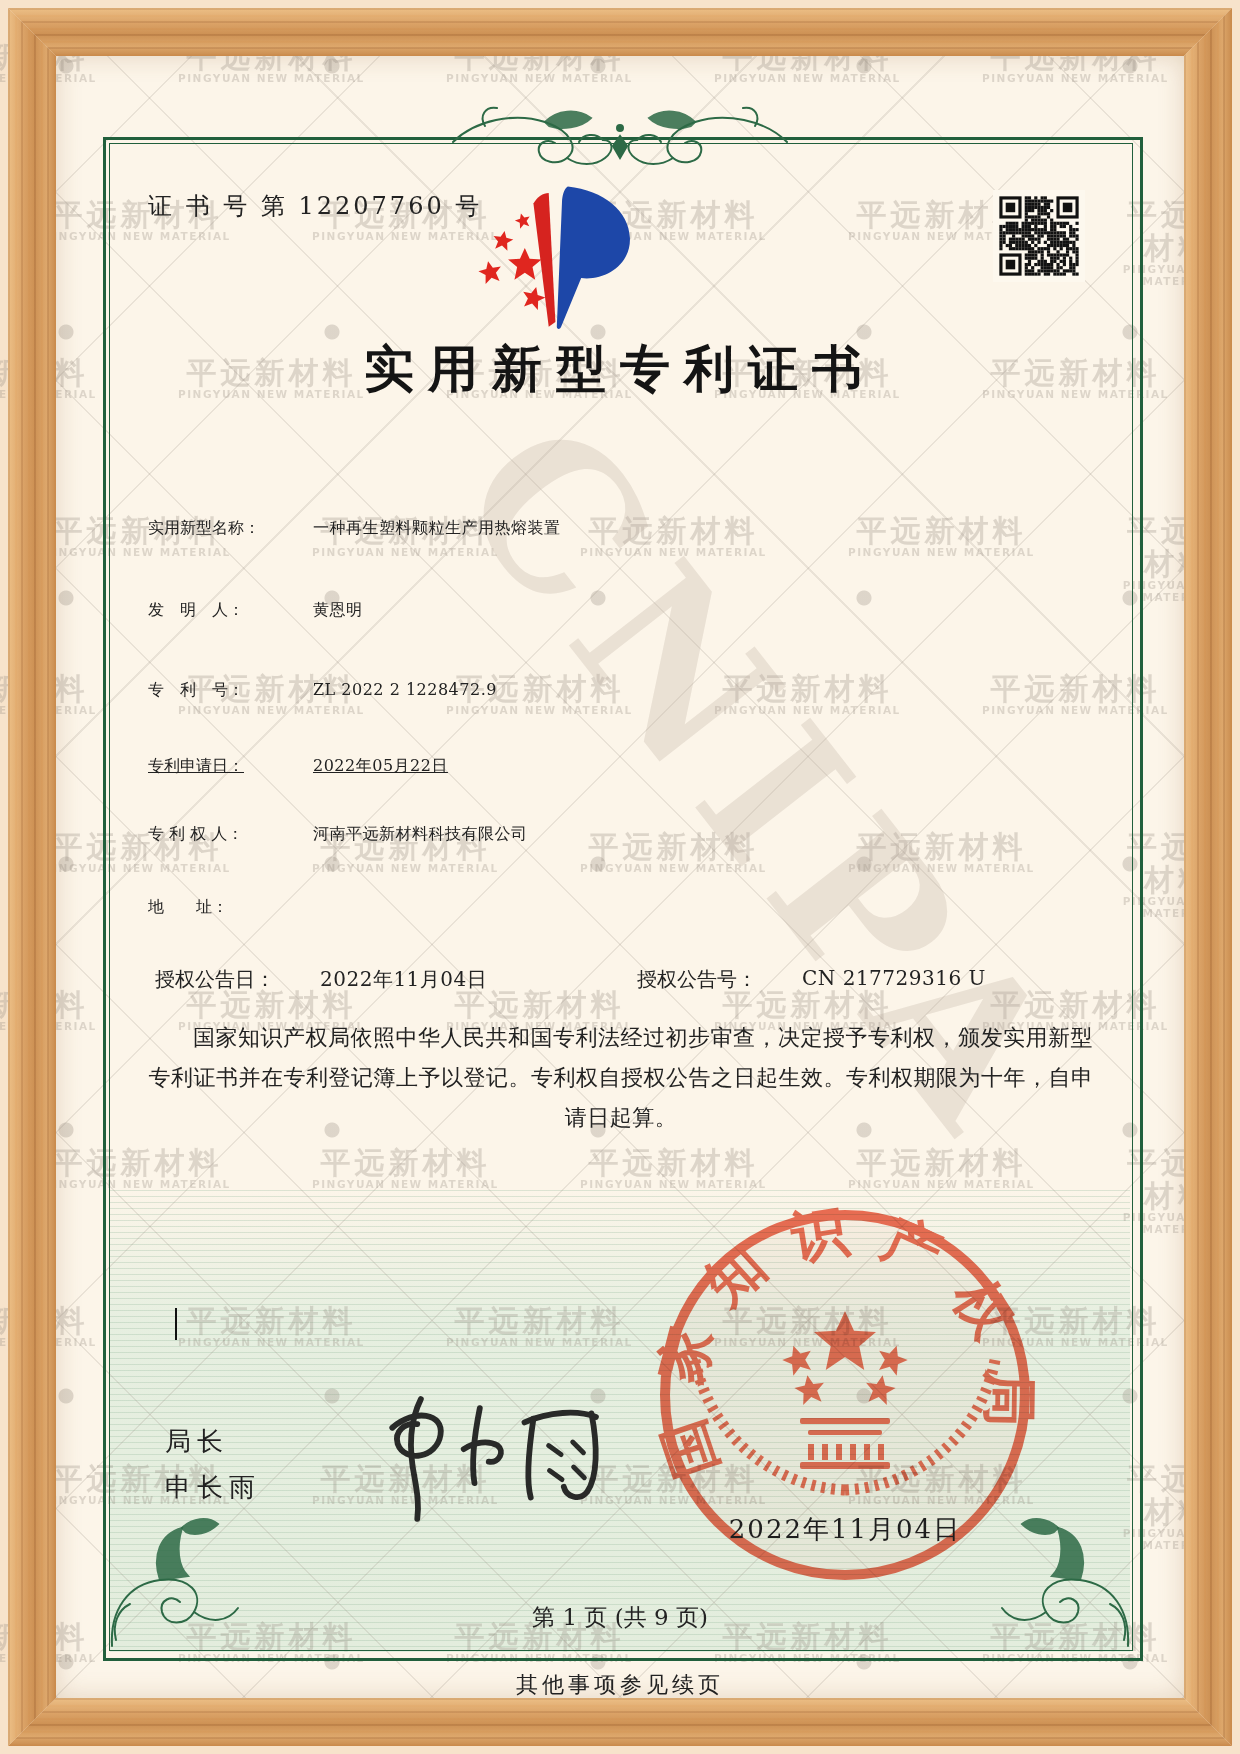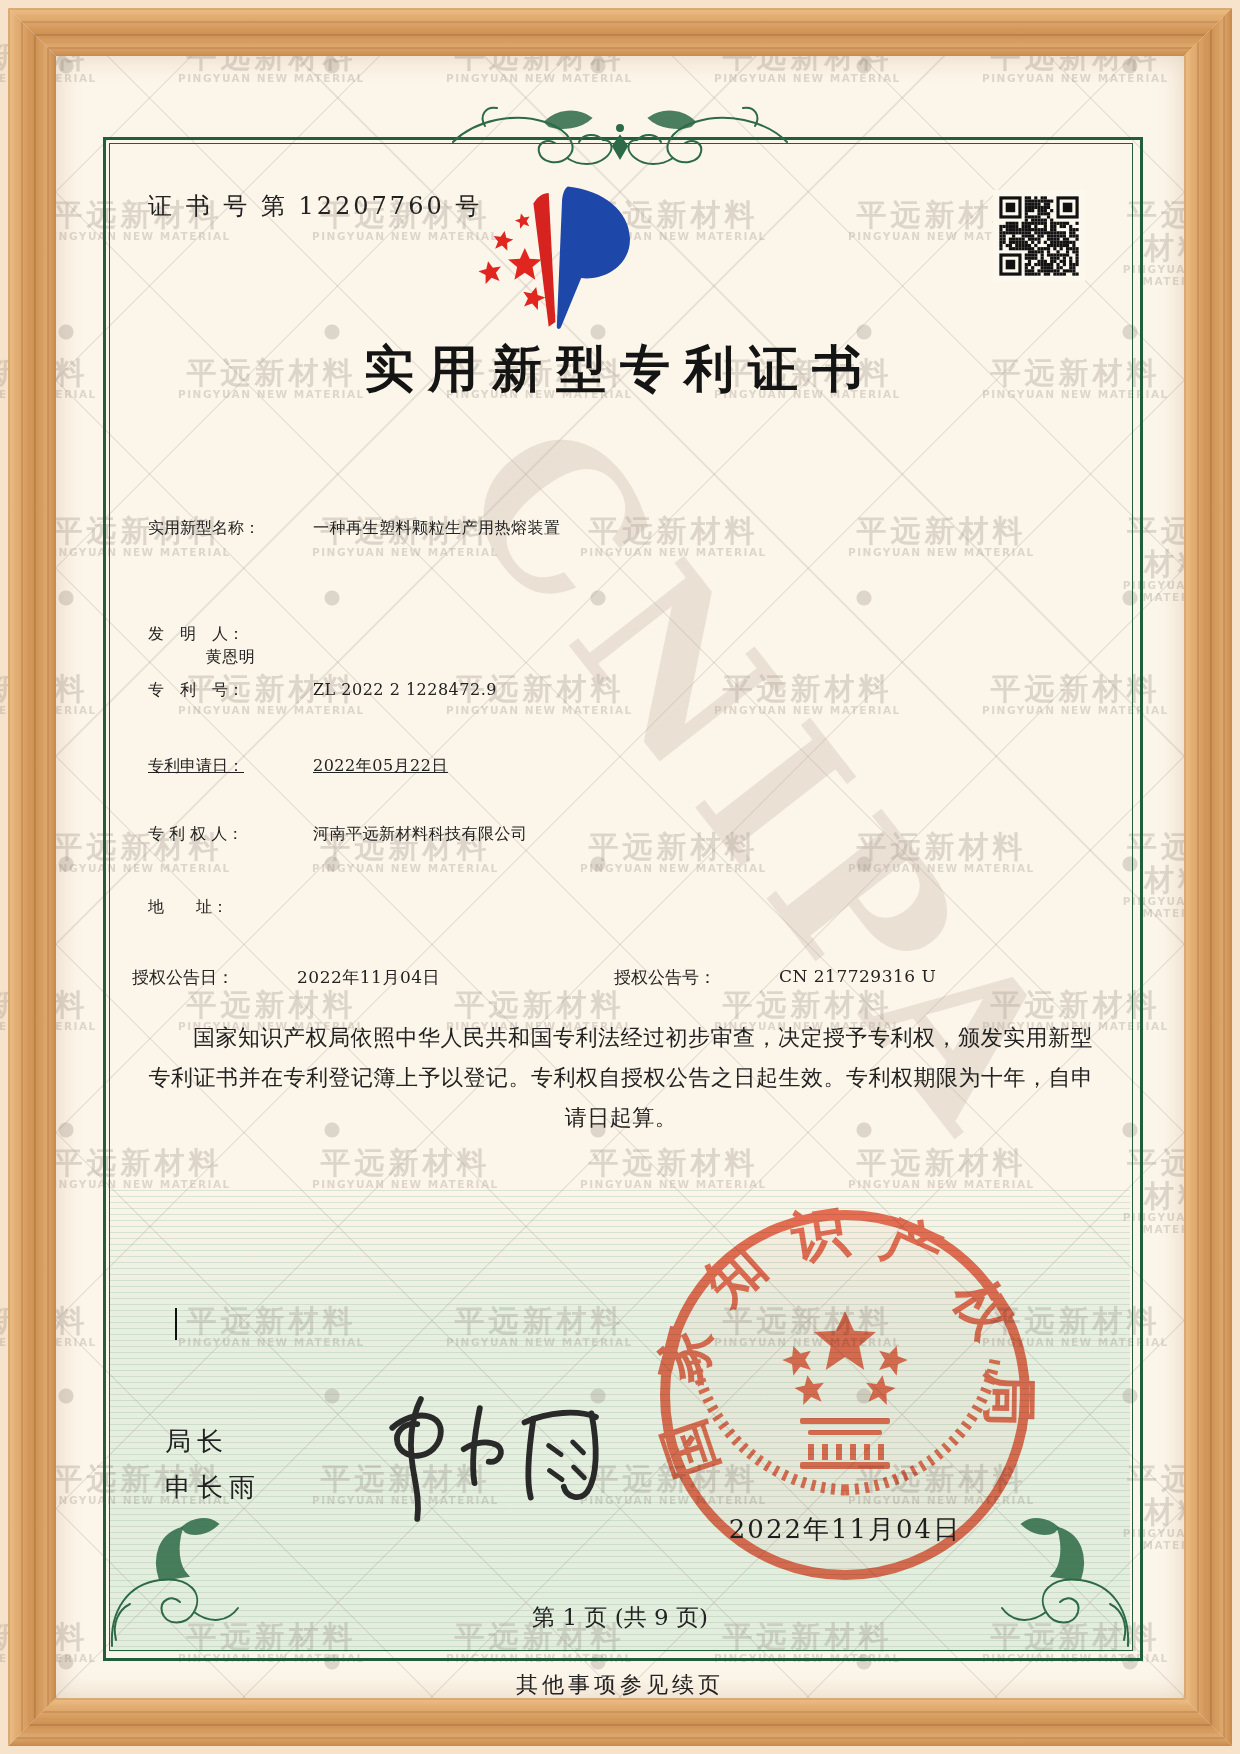"发 明 人：" div.f-row { flex-direction: column -> none; top: 622px -> 598px }
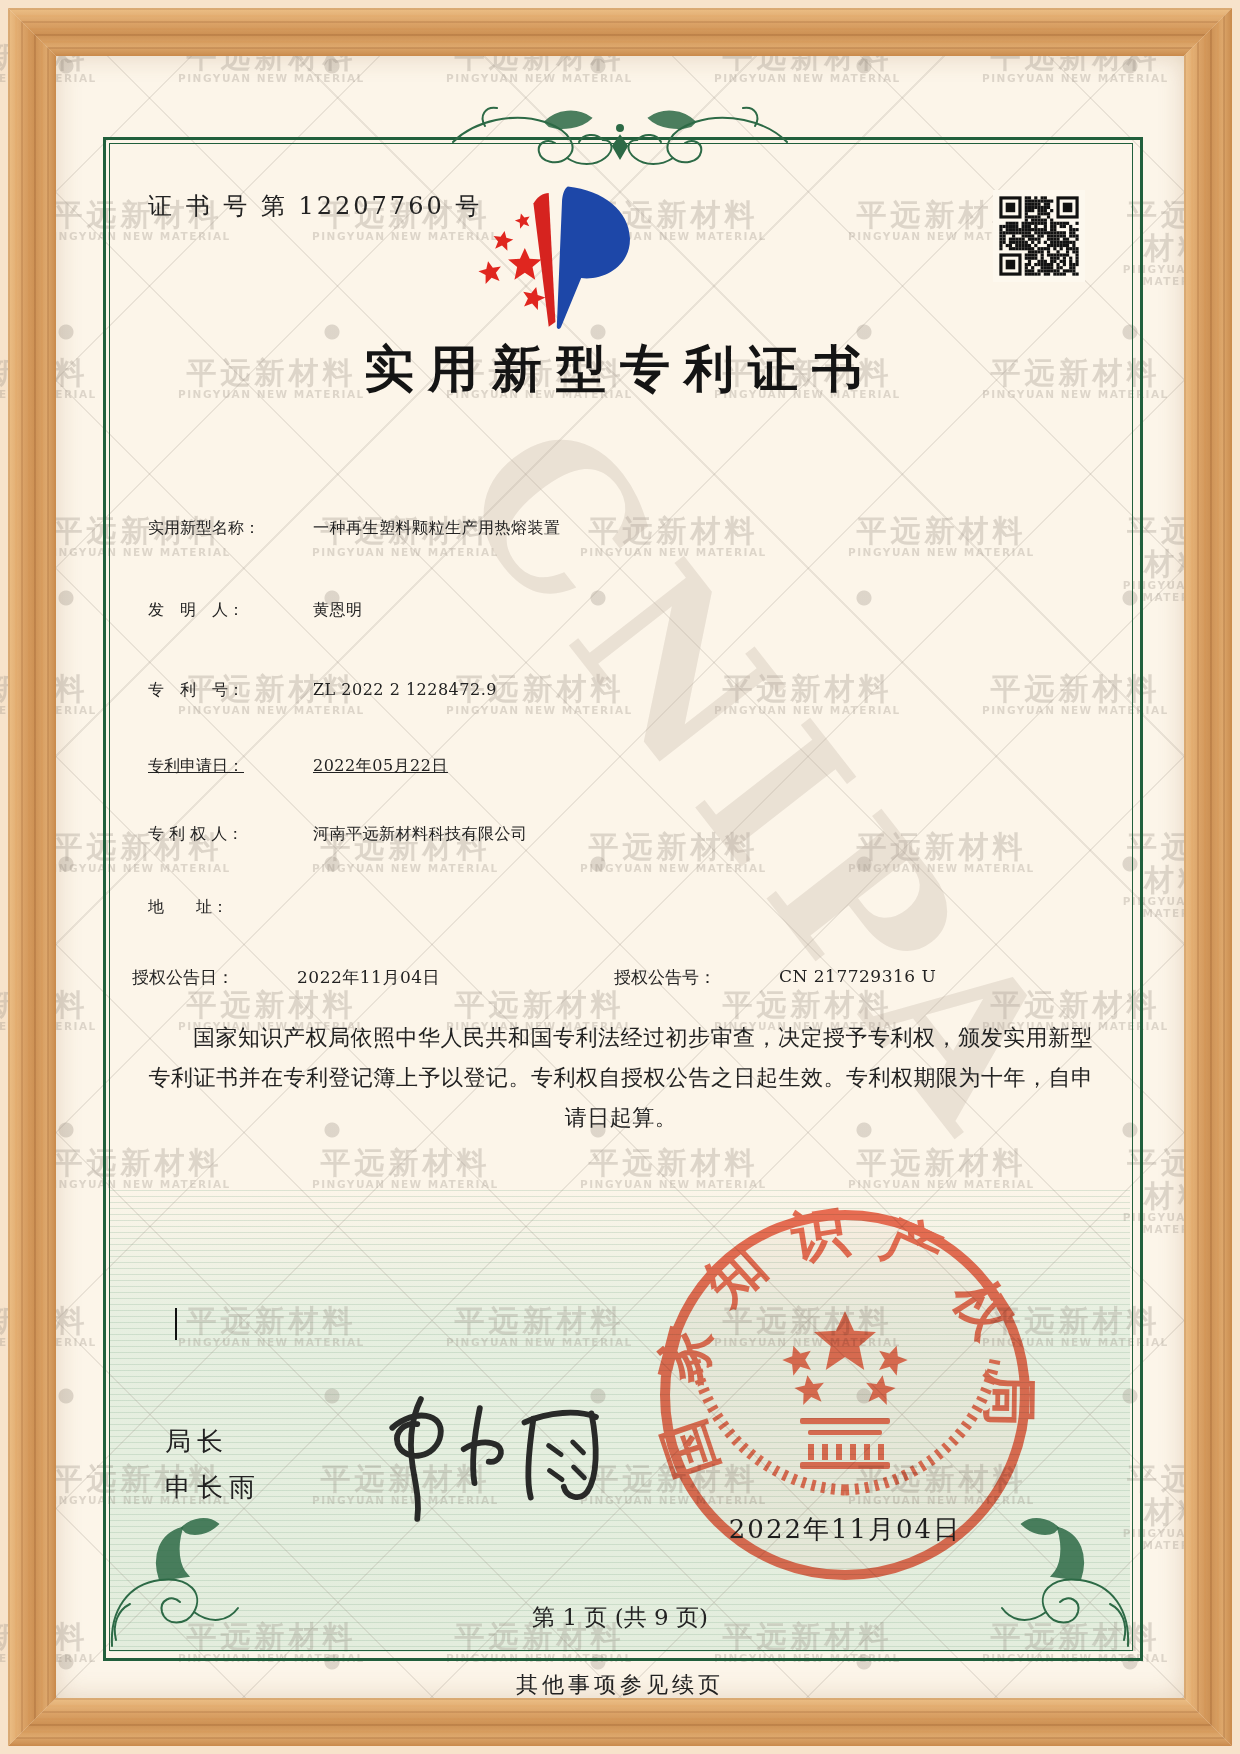"授权公告日：" .grant-row { font-size: 17px -> 20px; left: 132px -> 155px }
